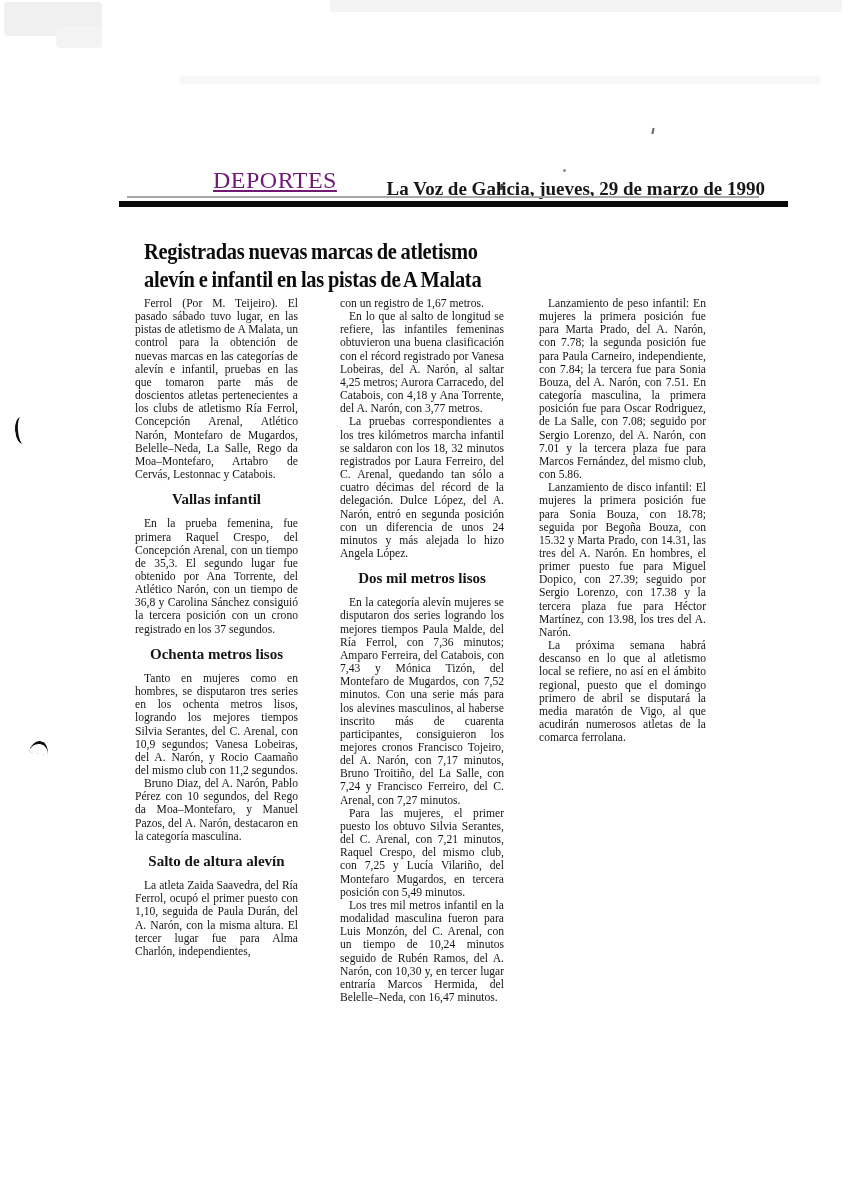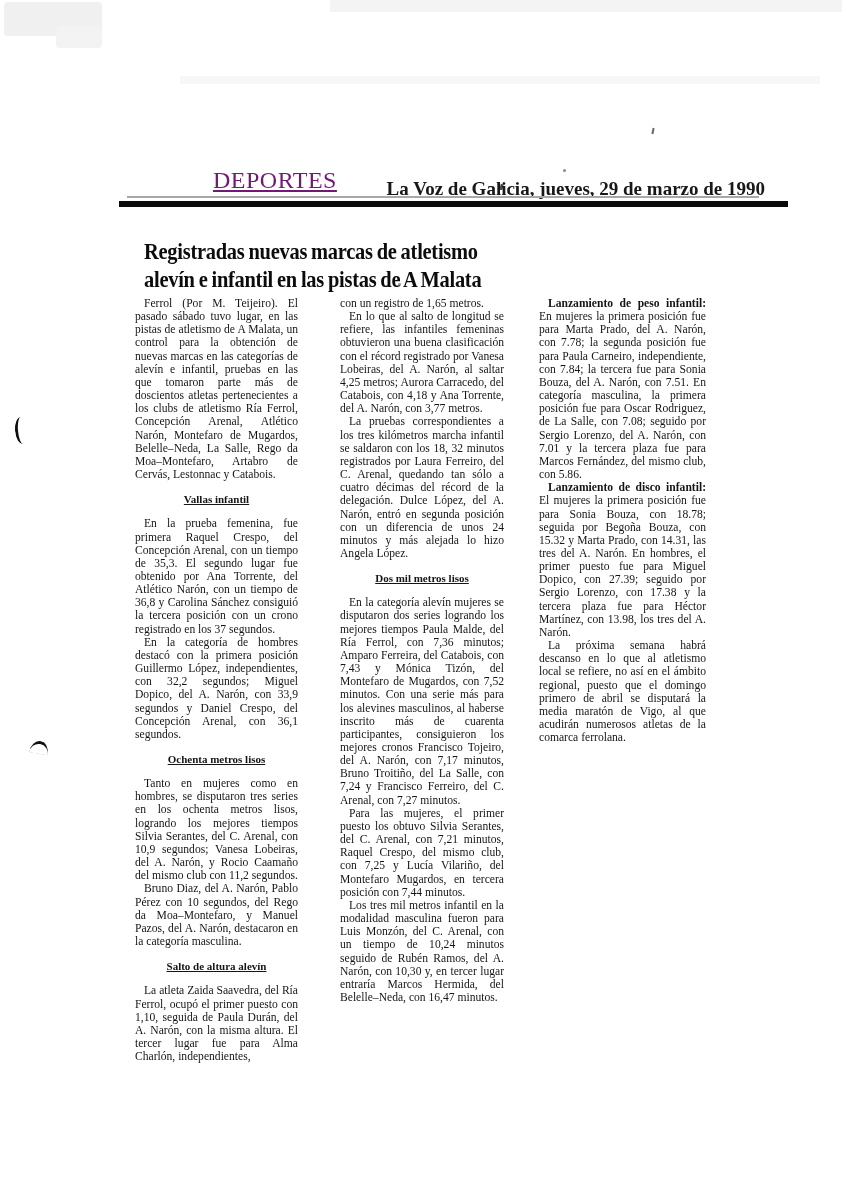"con un registro de 1,65" p.body-p { text: 1,65 -> 1,67 }
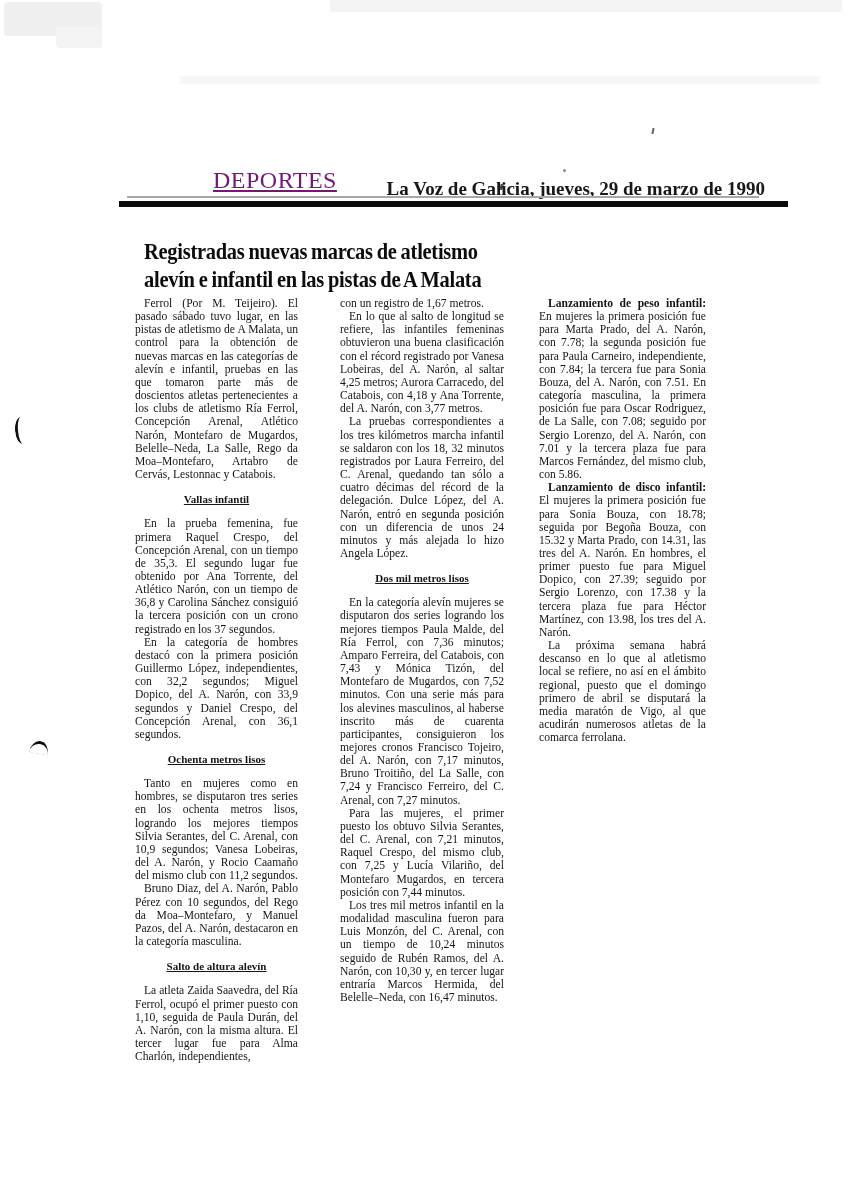"Lanzamiento de peso infantil:" .lead { font-weight: bold -> normal }
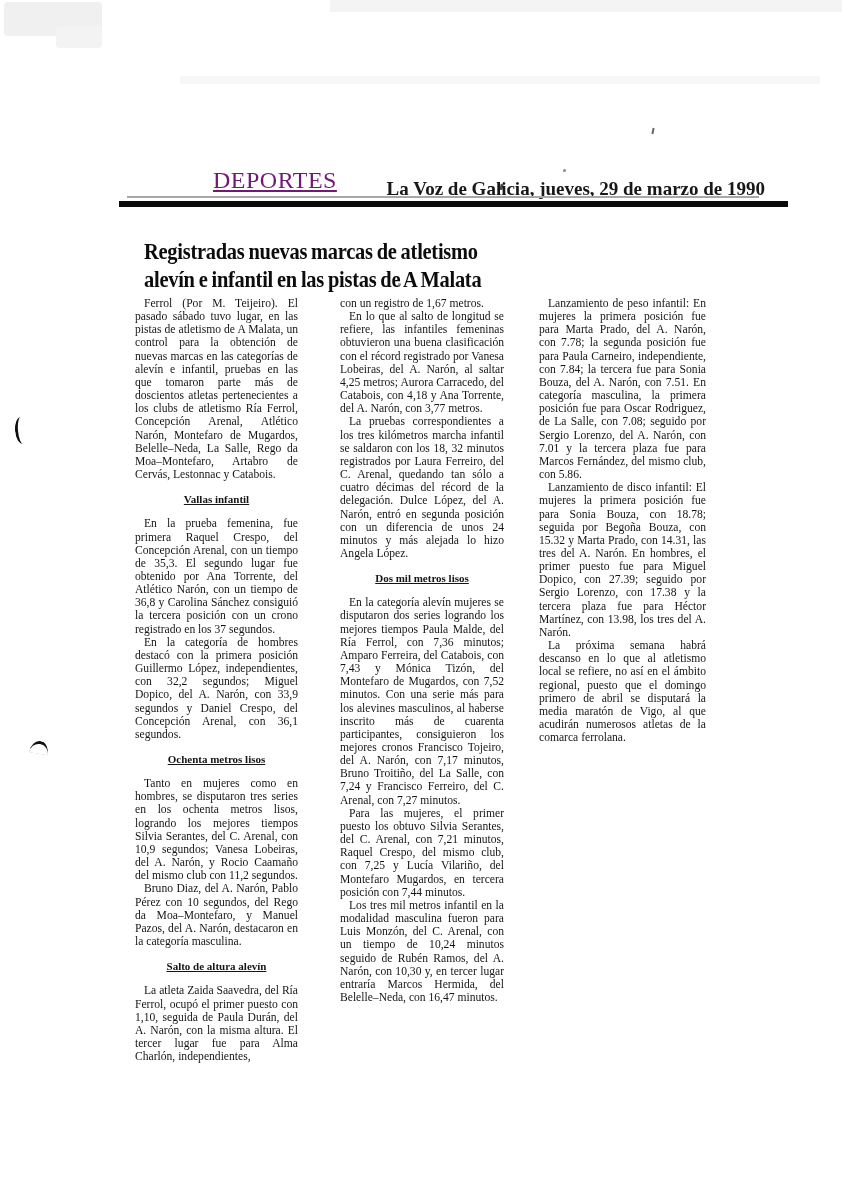"Vallas infantil" .subhead { font-size: 11px -> 15px; text-decoration: underline -> none }
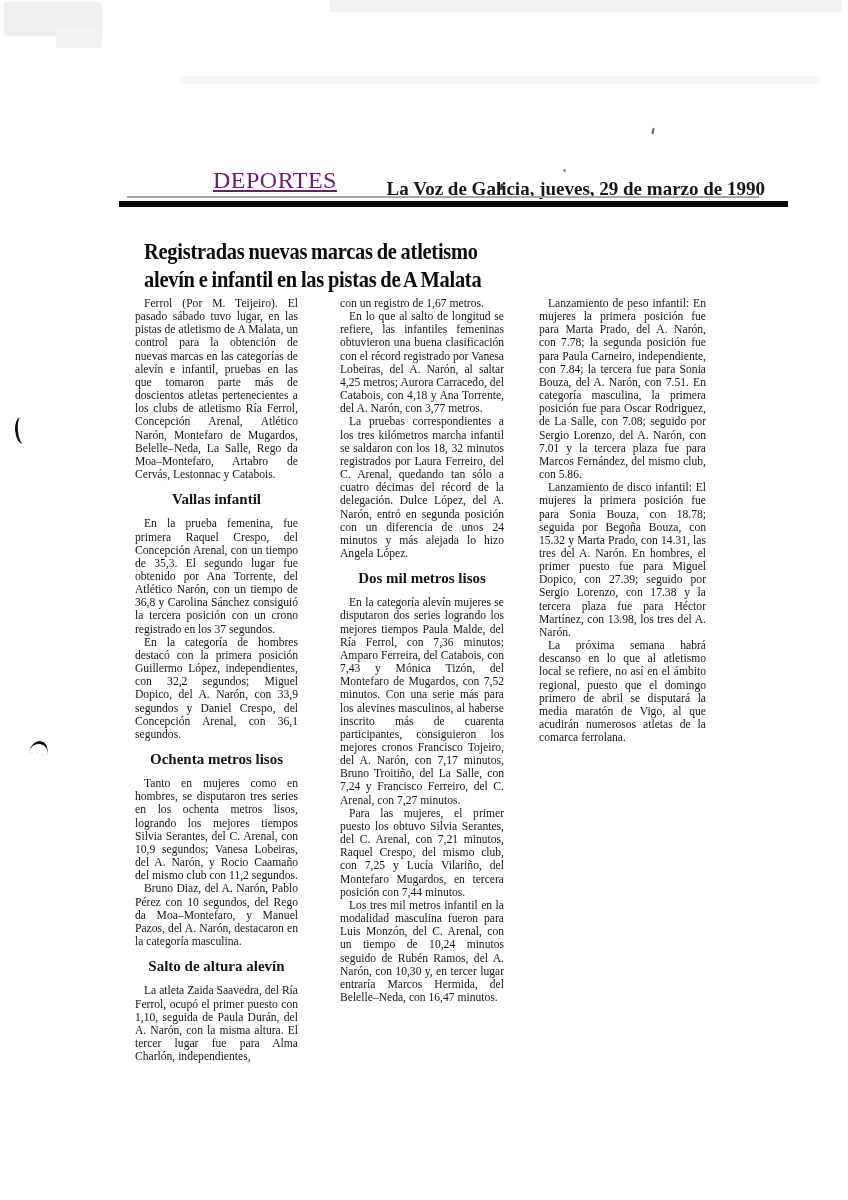"En la categoría de hombres" p.body-p { html: <p>En la categoría de hombres destacó con la primera posición Guillermo López, independientes, con 32,2 segundos; Miguel Dopico, del A. Narón, con 33,9 segundos y Daniel Crespo, del Concepción Arenal, con 36,1 segundos.</p> -> none }
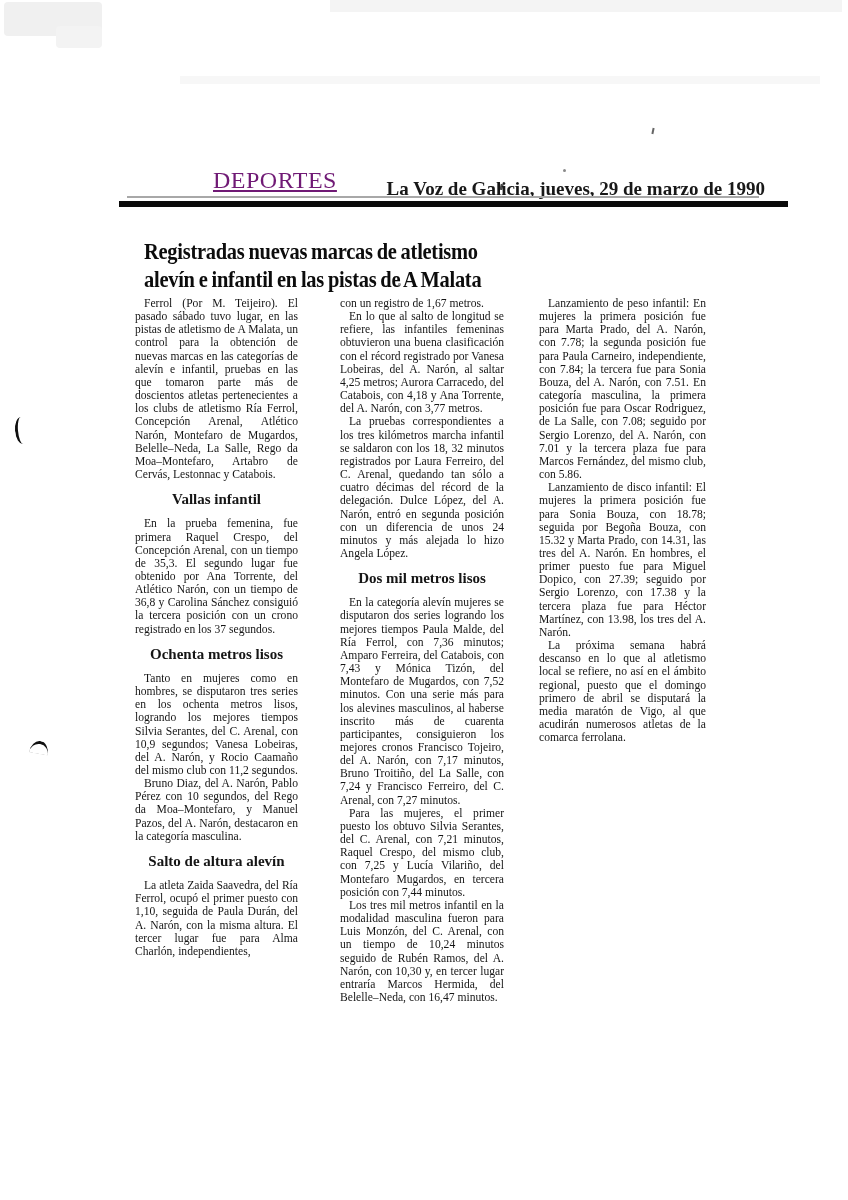"Para las mujeres, el primer" p.body-p { text: 7,44 -> 5,49 }
